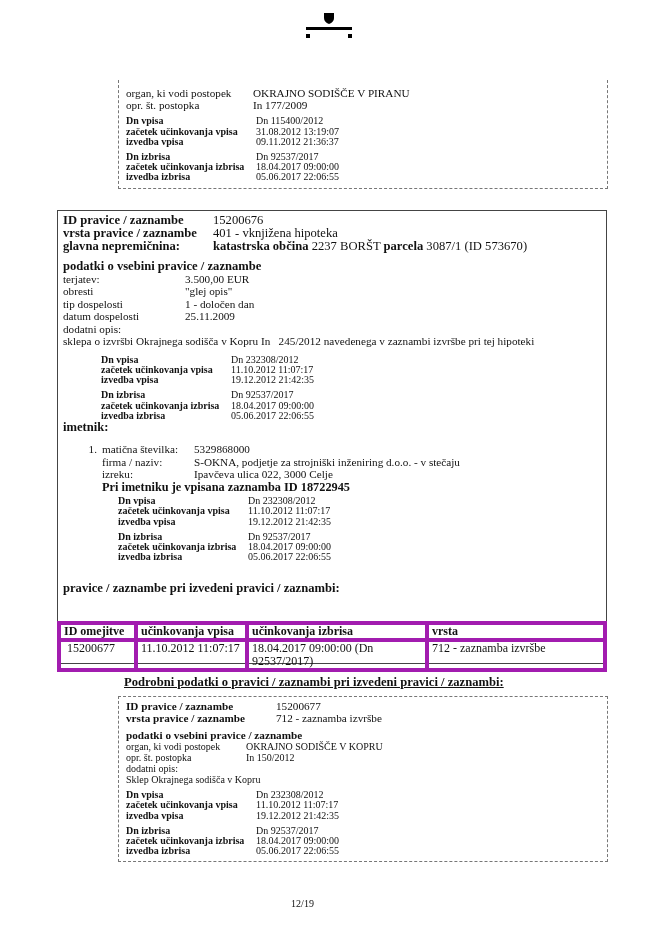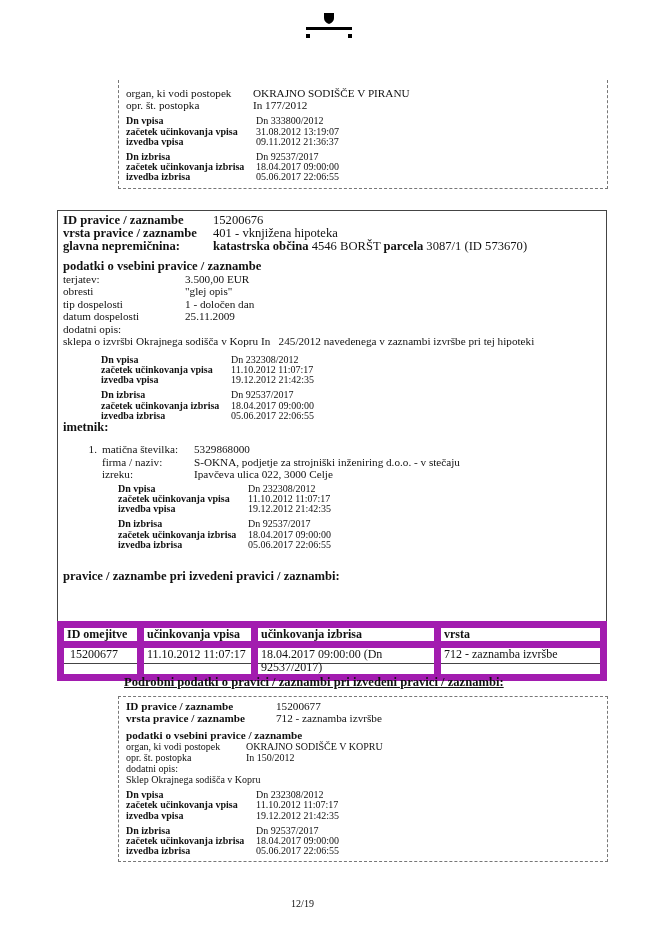"In 177/2012" span { text: 177/2012 -> 177/2009 }
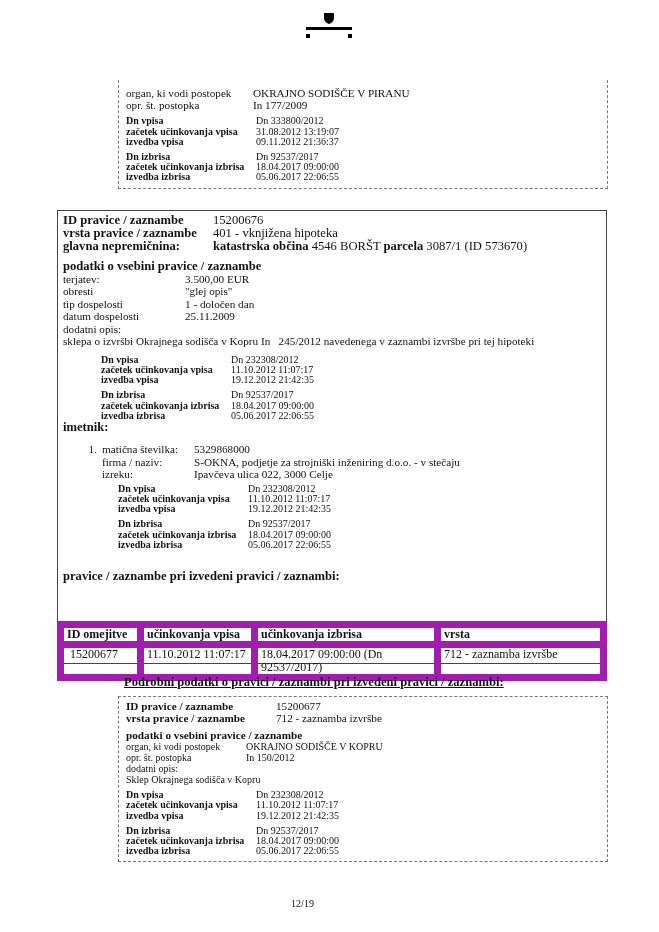"Dn 333800/2012" span { text: 333800/2012 -> 115400/2012 }
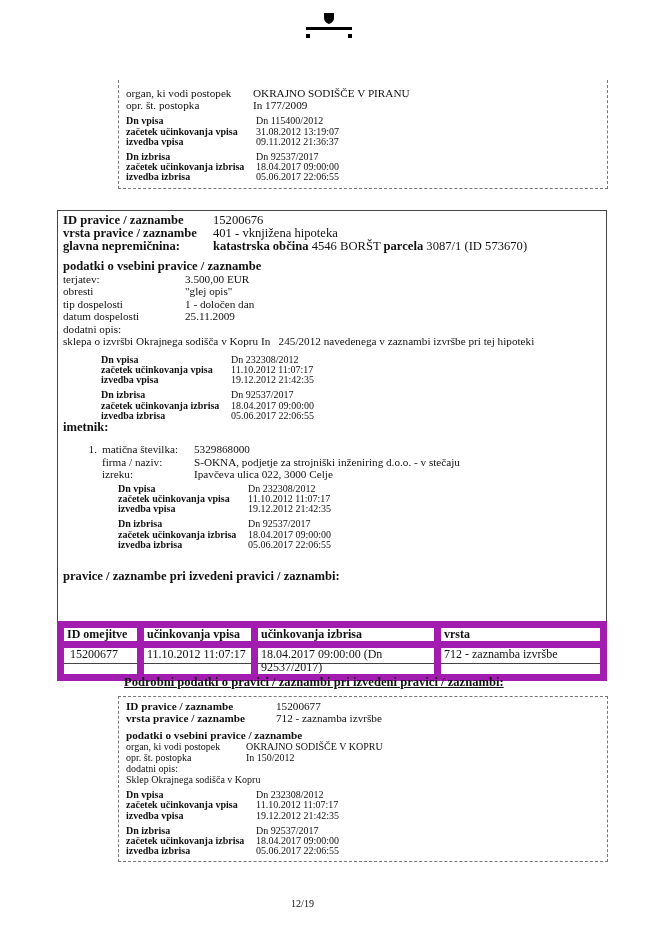"4546 BORŠT" span { text: 4546 -> 2237 }
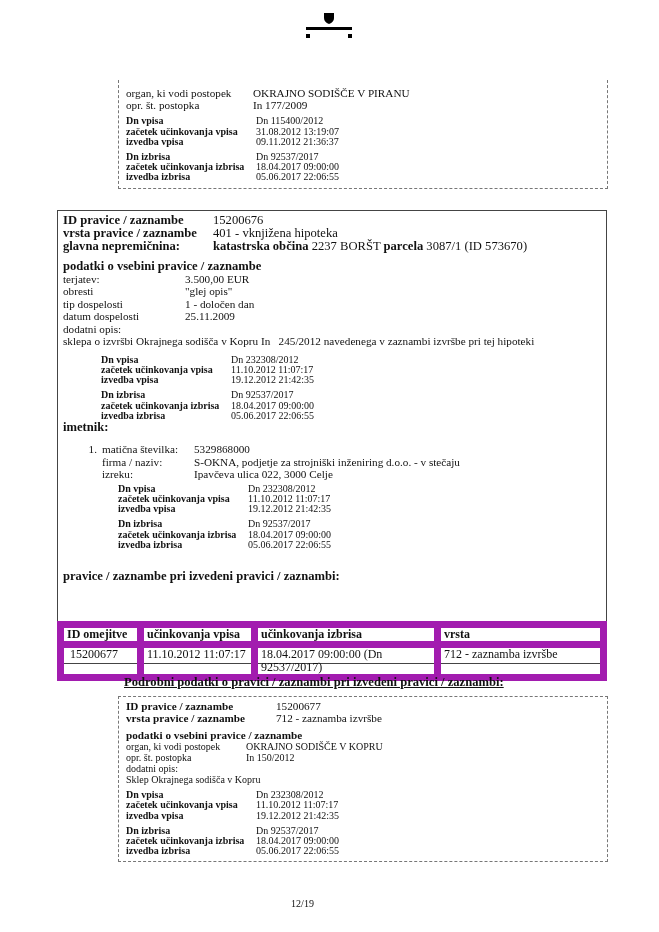"Pri imetniku je vpisana zaznamba" div.b { html: none -> <div>Pri imetniku je vpisana zaznamba ID 18722945</div> }
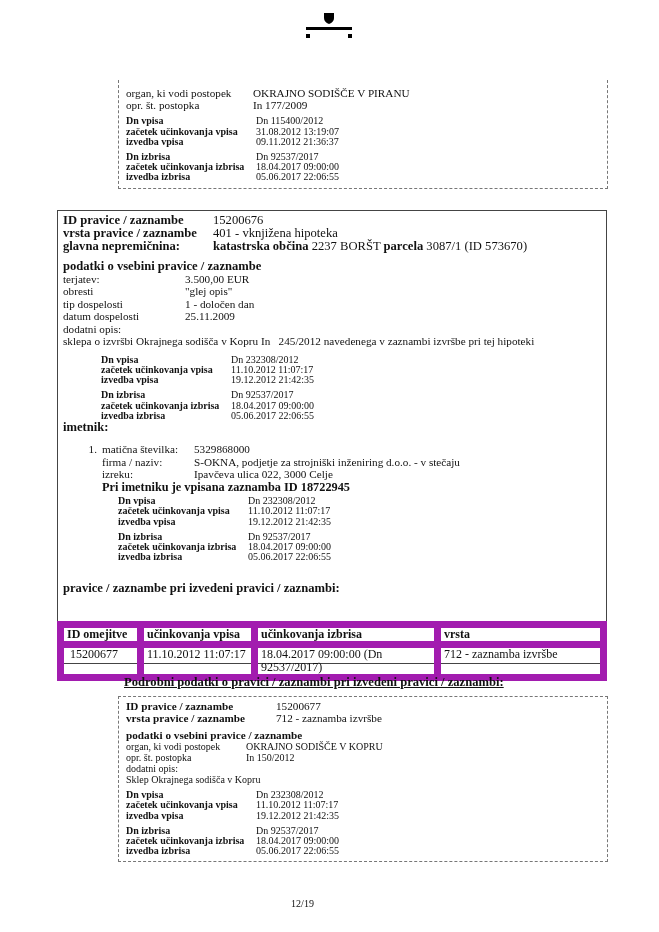"ID omejitve" table.rel th, table.rel td { border: 7px solid #a21caf -> 4px solid #a21caf }
